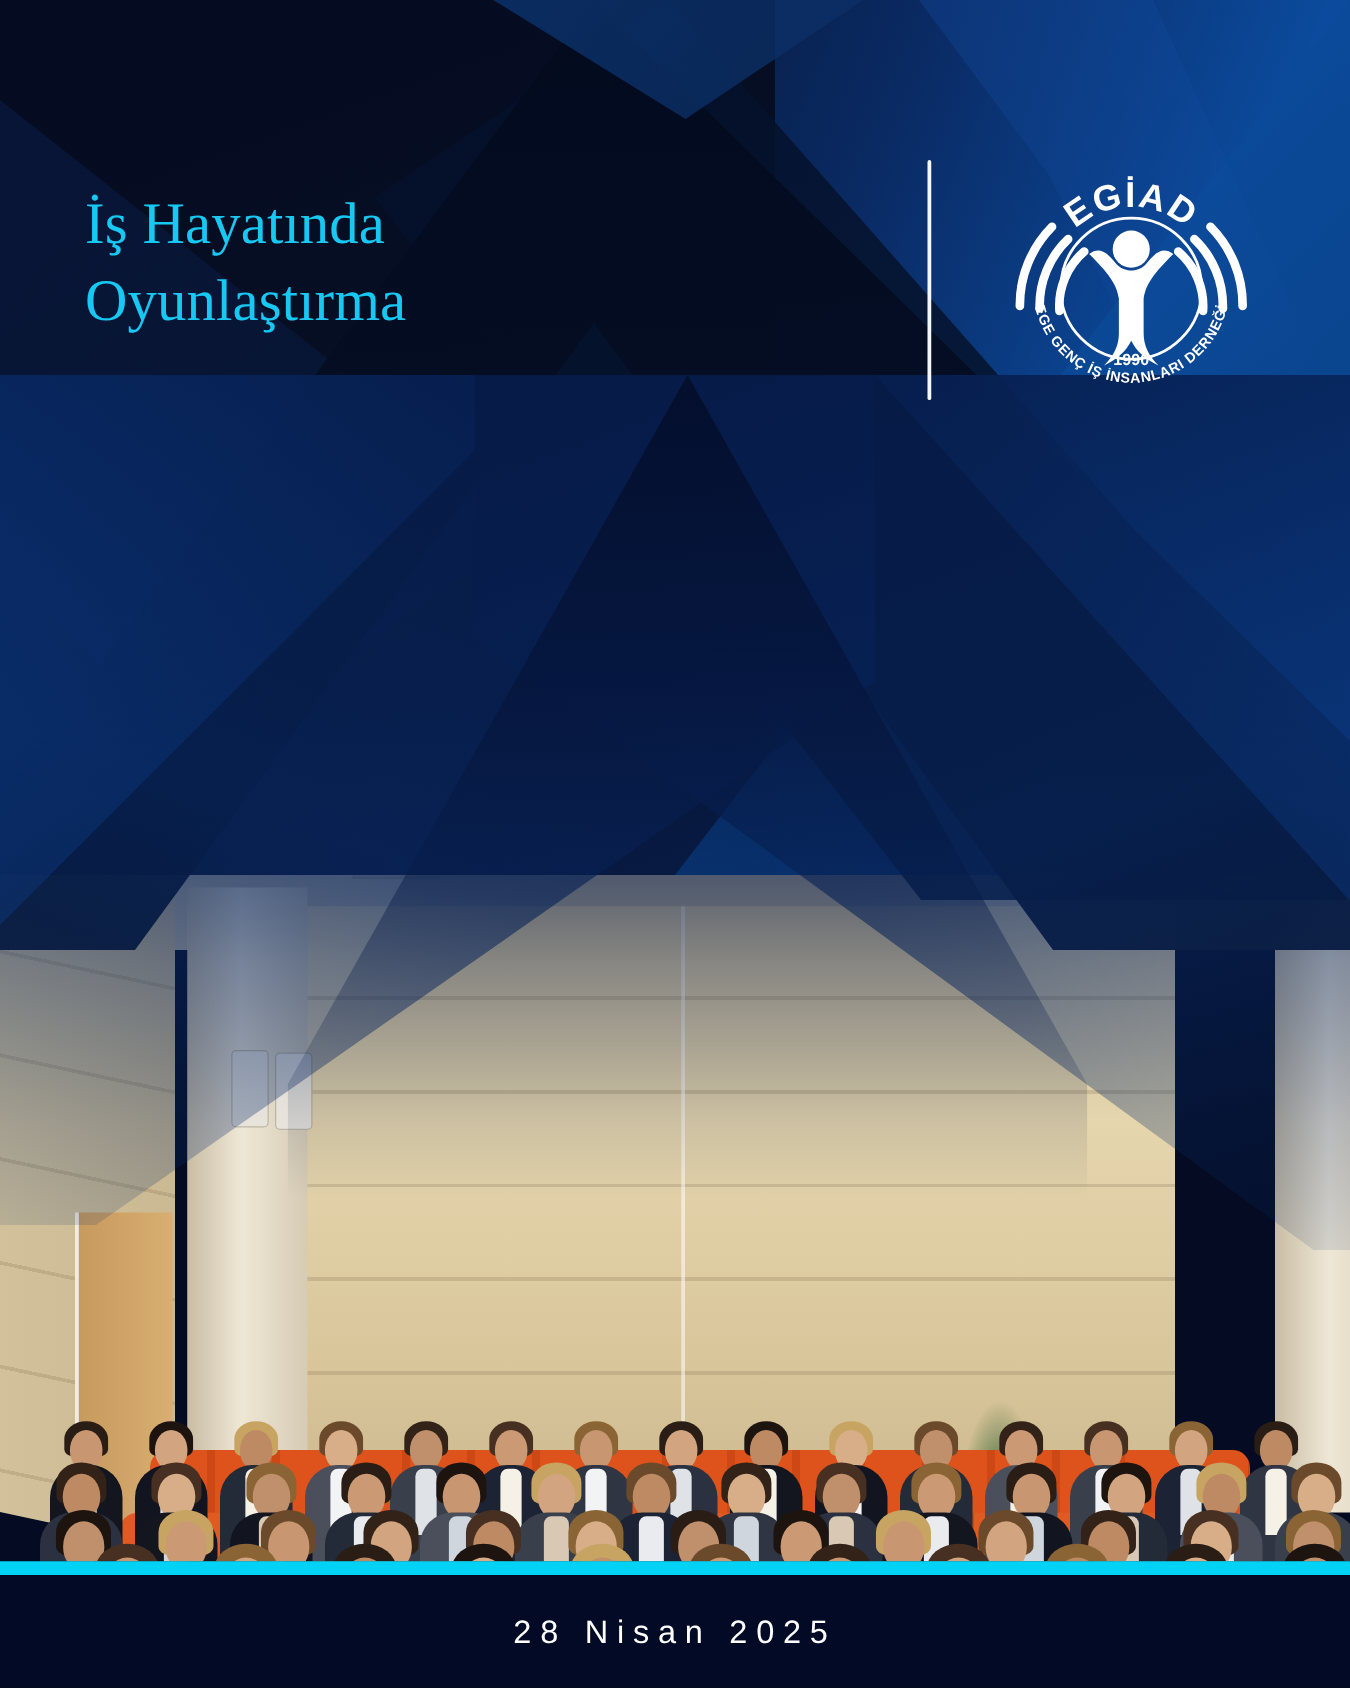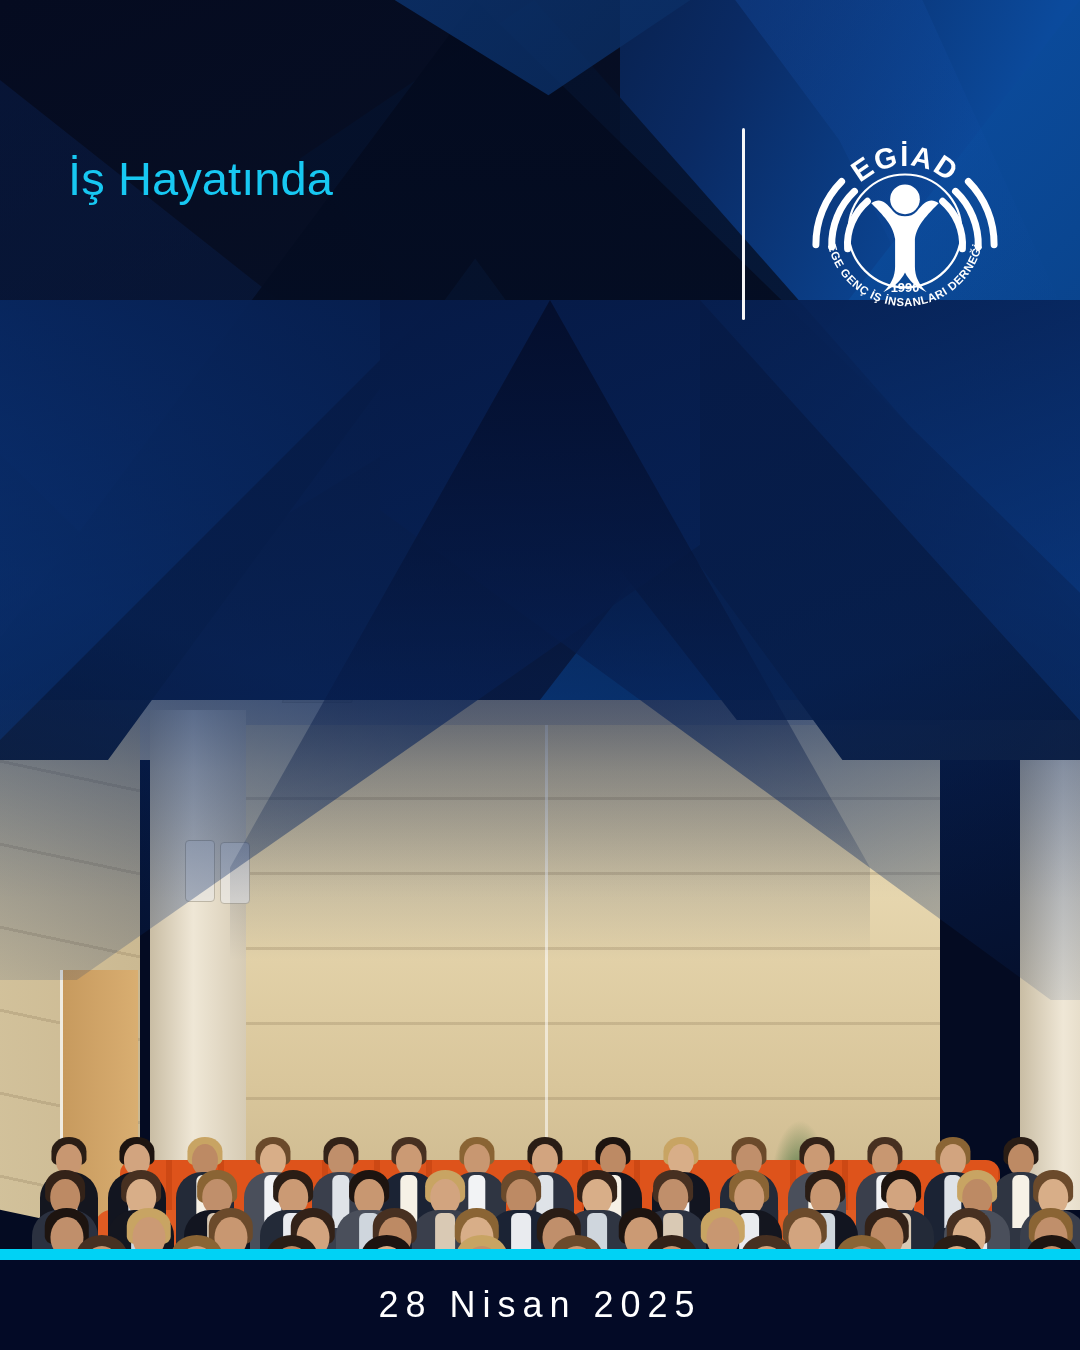"İş Hayatında" .title-l1, .title-l2 { font-family: none -> Liberation Serif, serif }
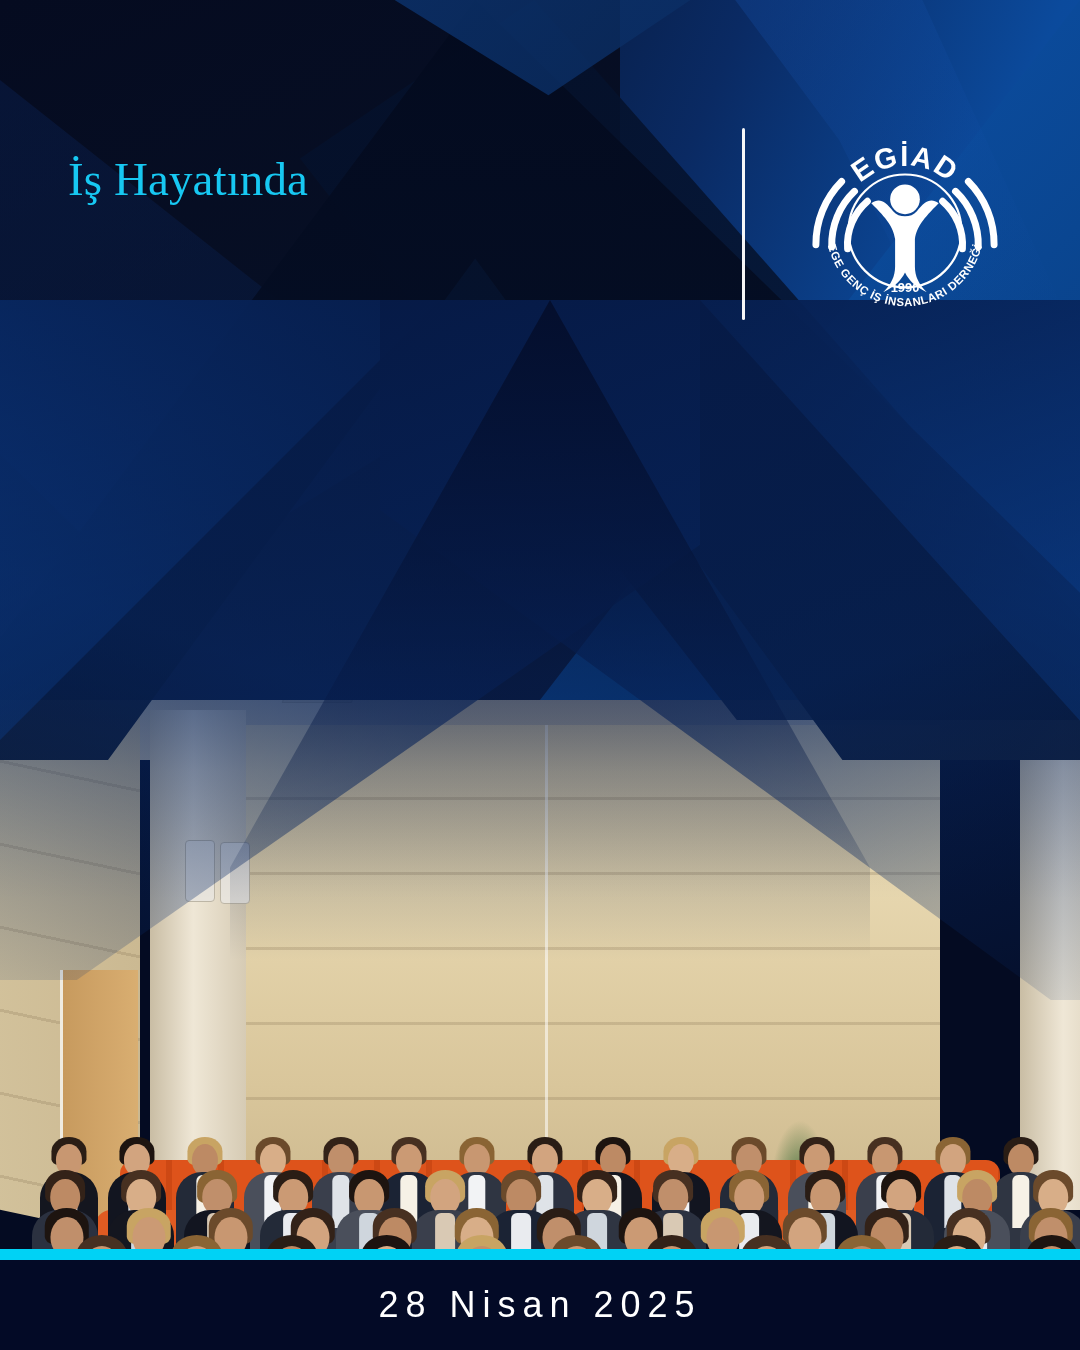"Oyunlaştırma" div.title-l2 { html: none -> <div>Oyunlaştırma</div> }
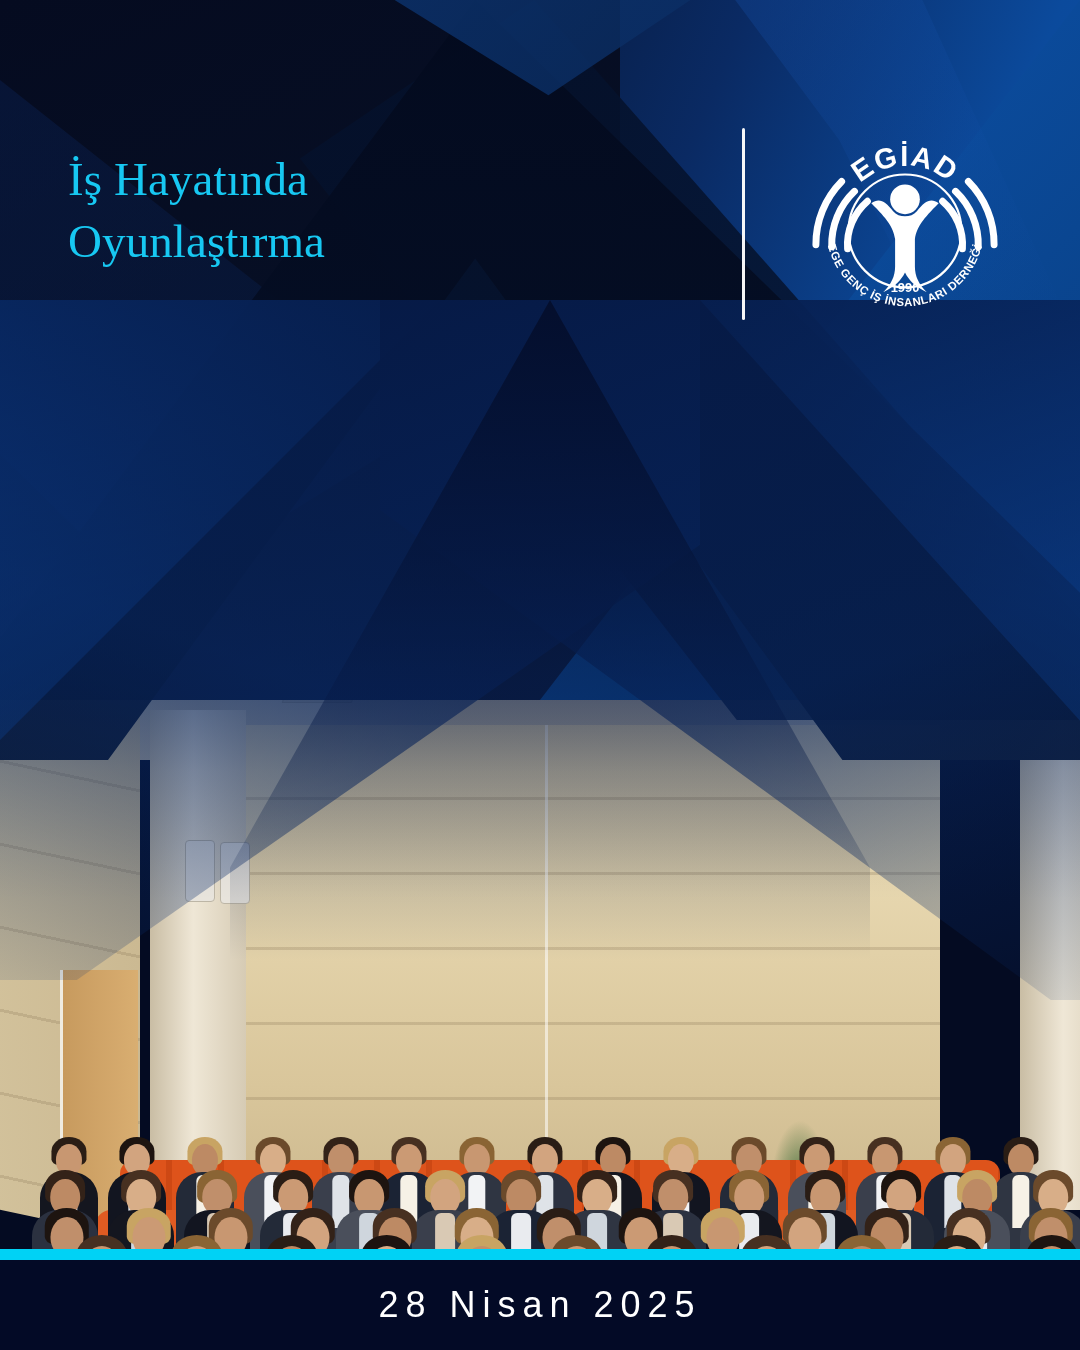"28 Nisan 2025" .footer-date { font-size: 36px -> 26px }
